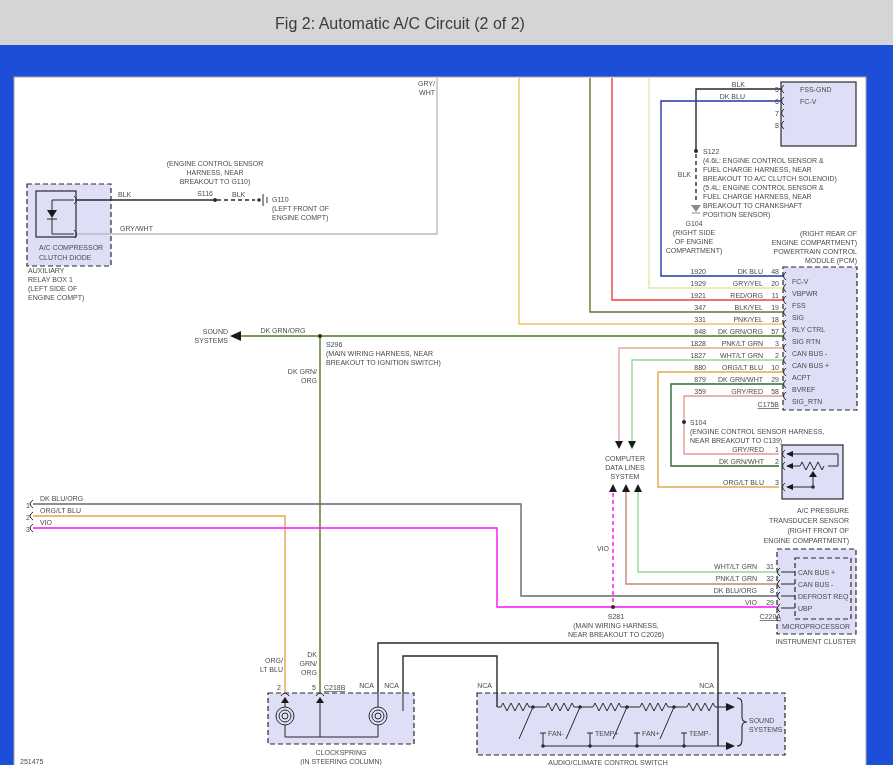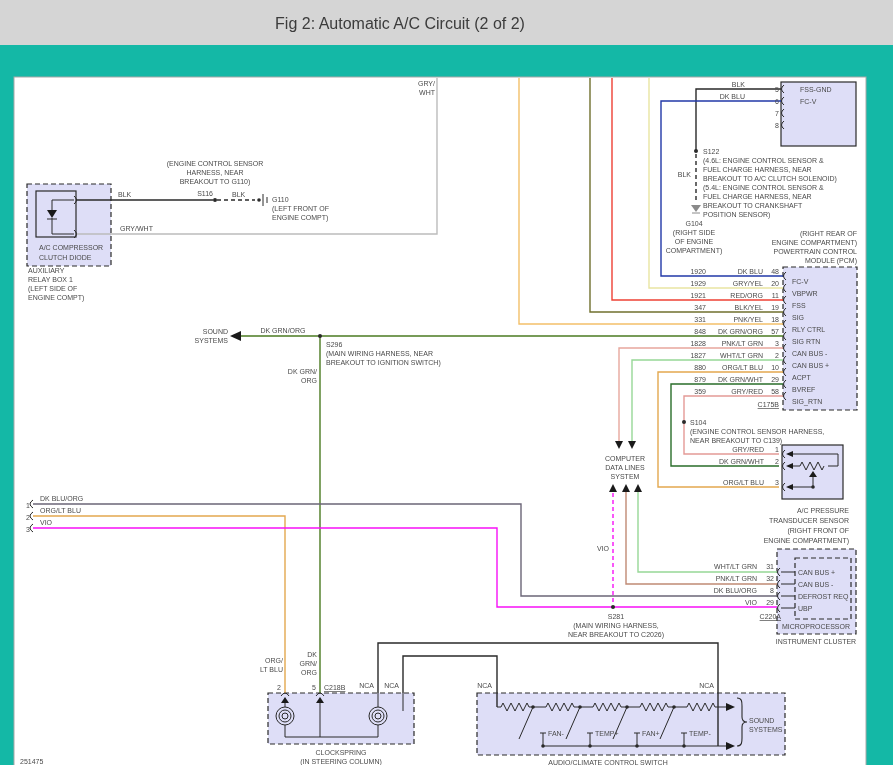"Fig 2: Automatic A/C Circuit" .page { background: #14b8a6 -> #1d4ed8 }
